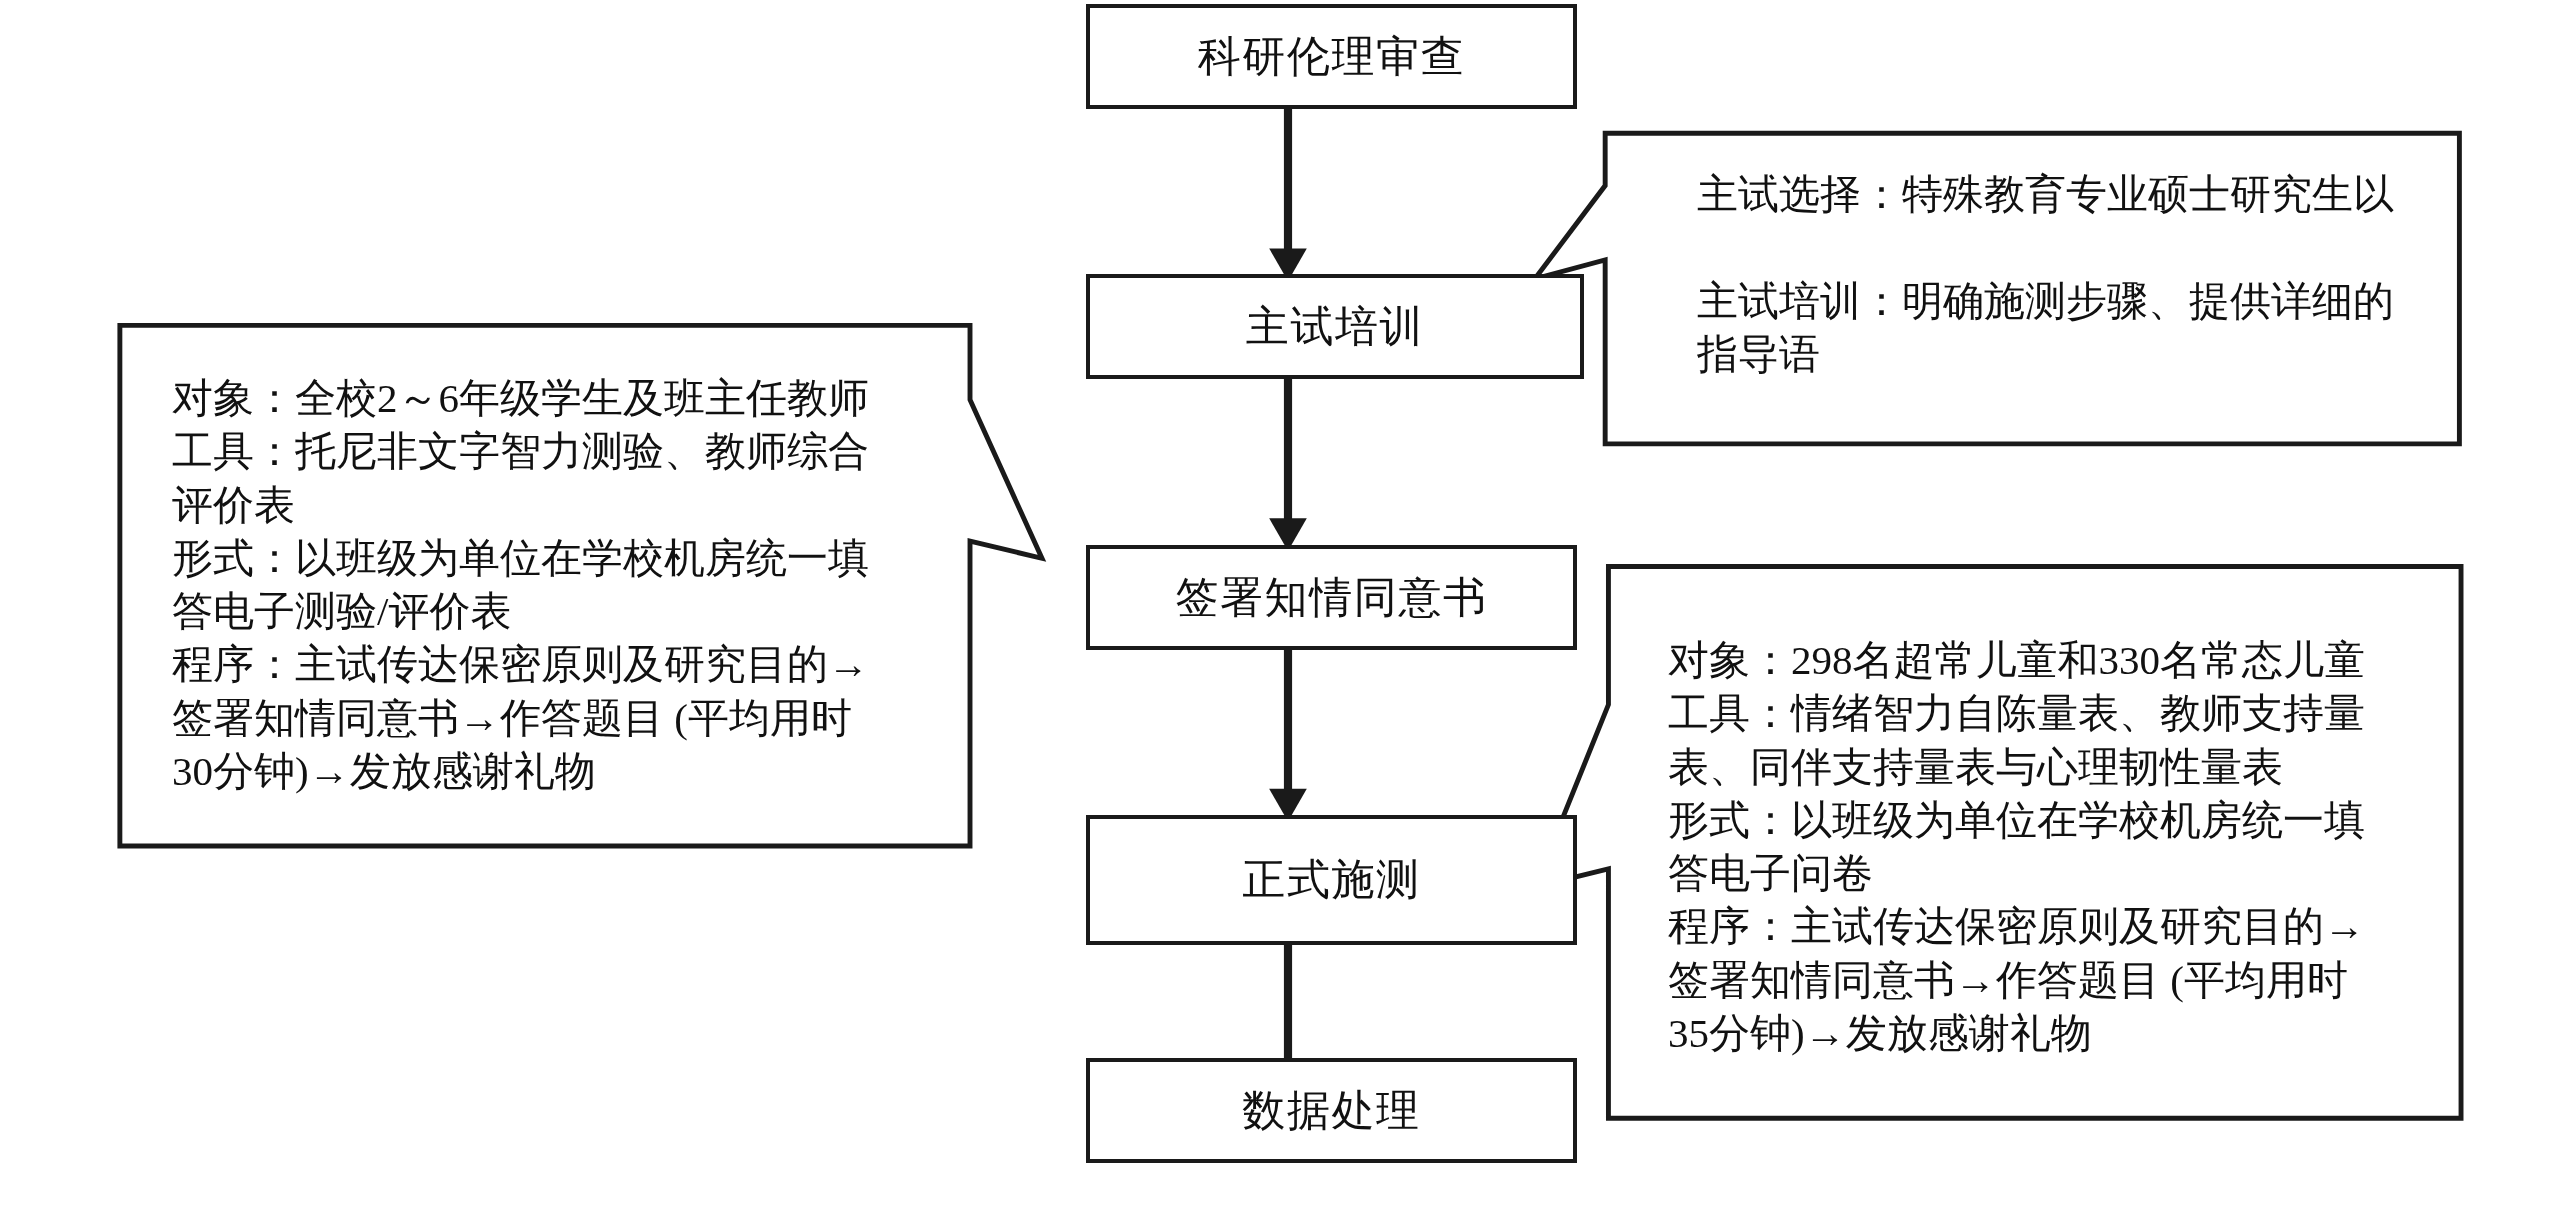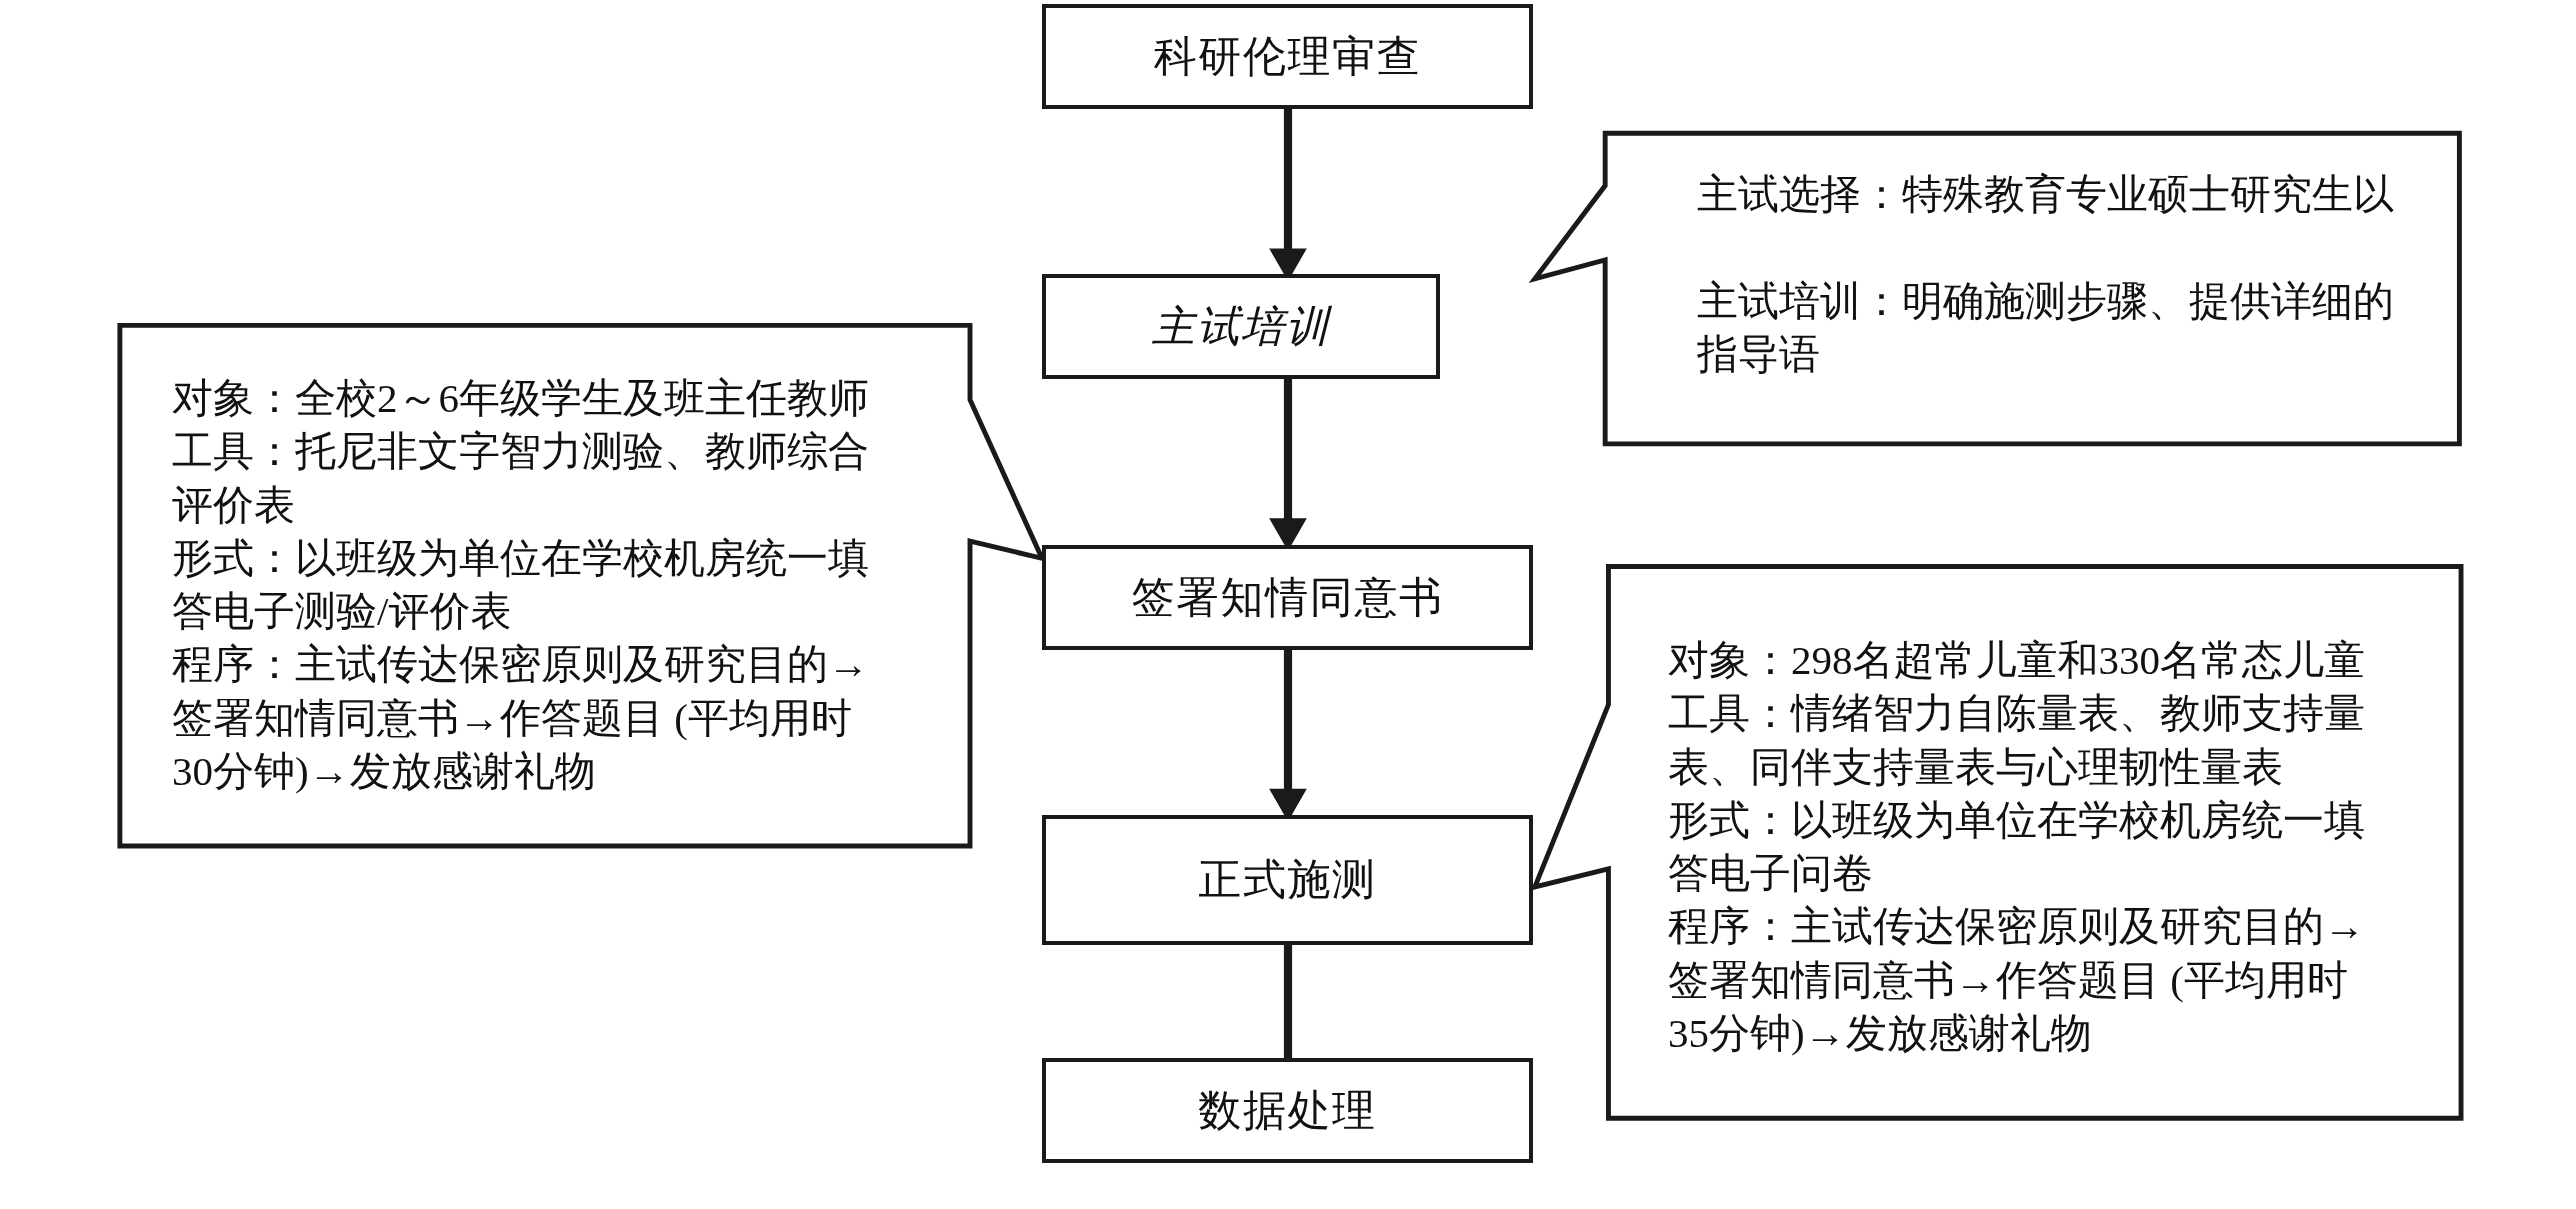"科研伦理审查" .flow-node { margin-left: none -> 44px }
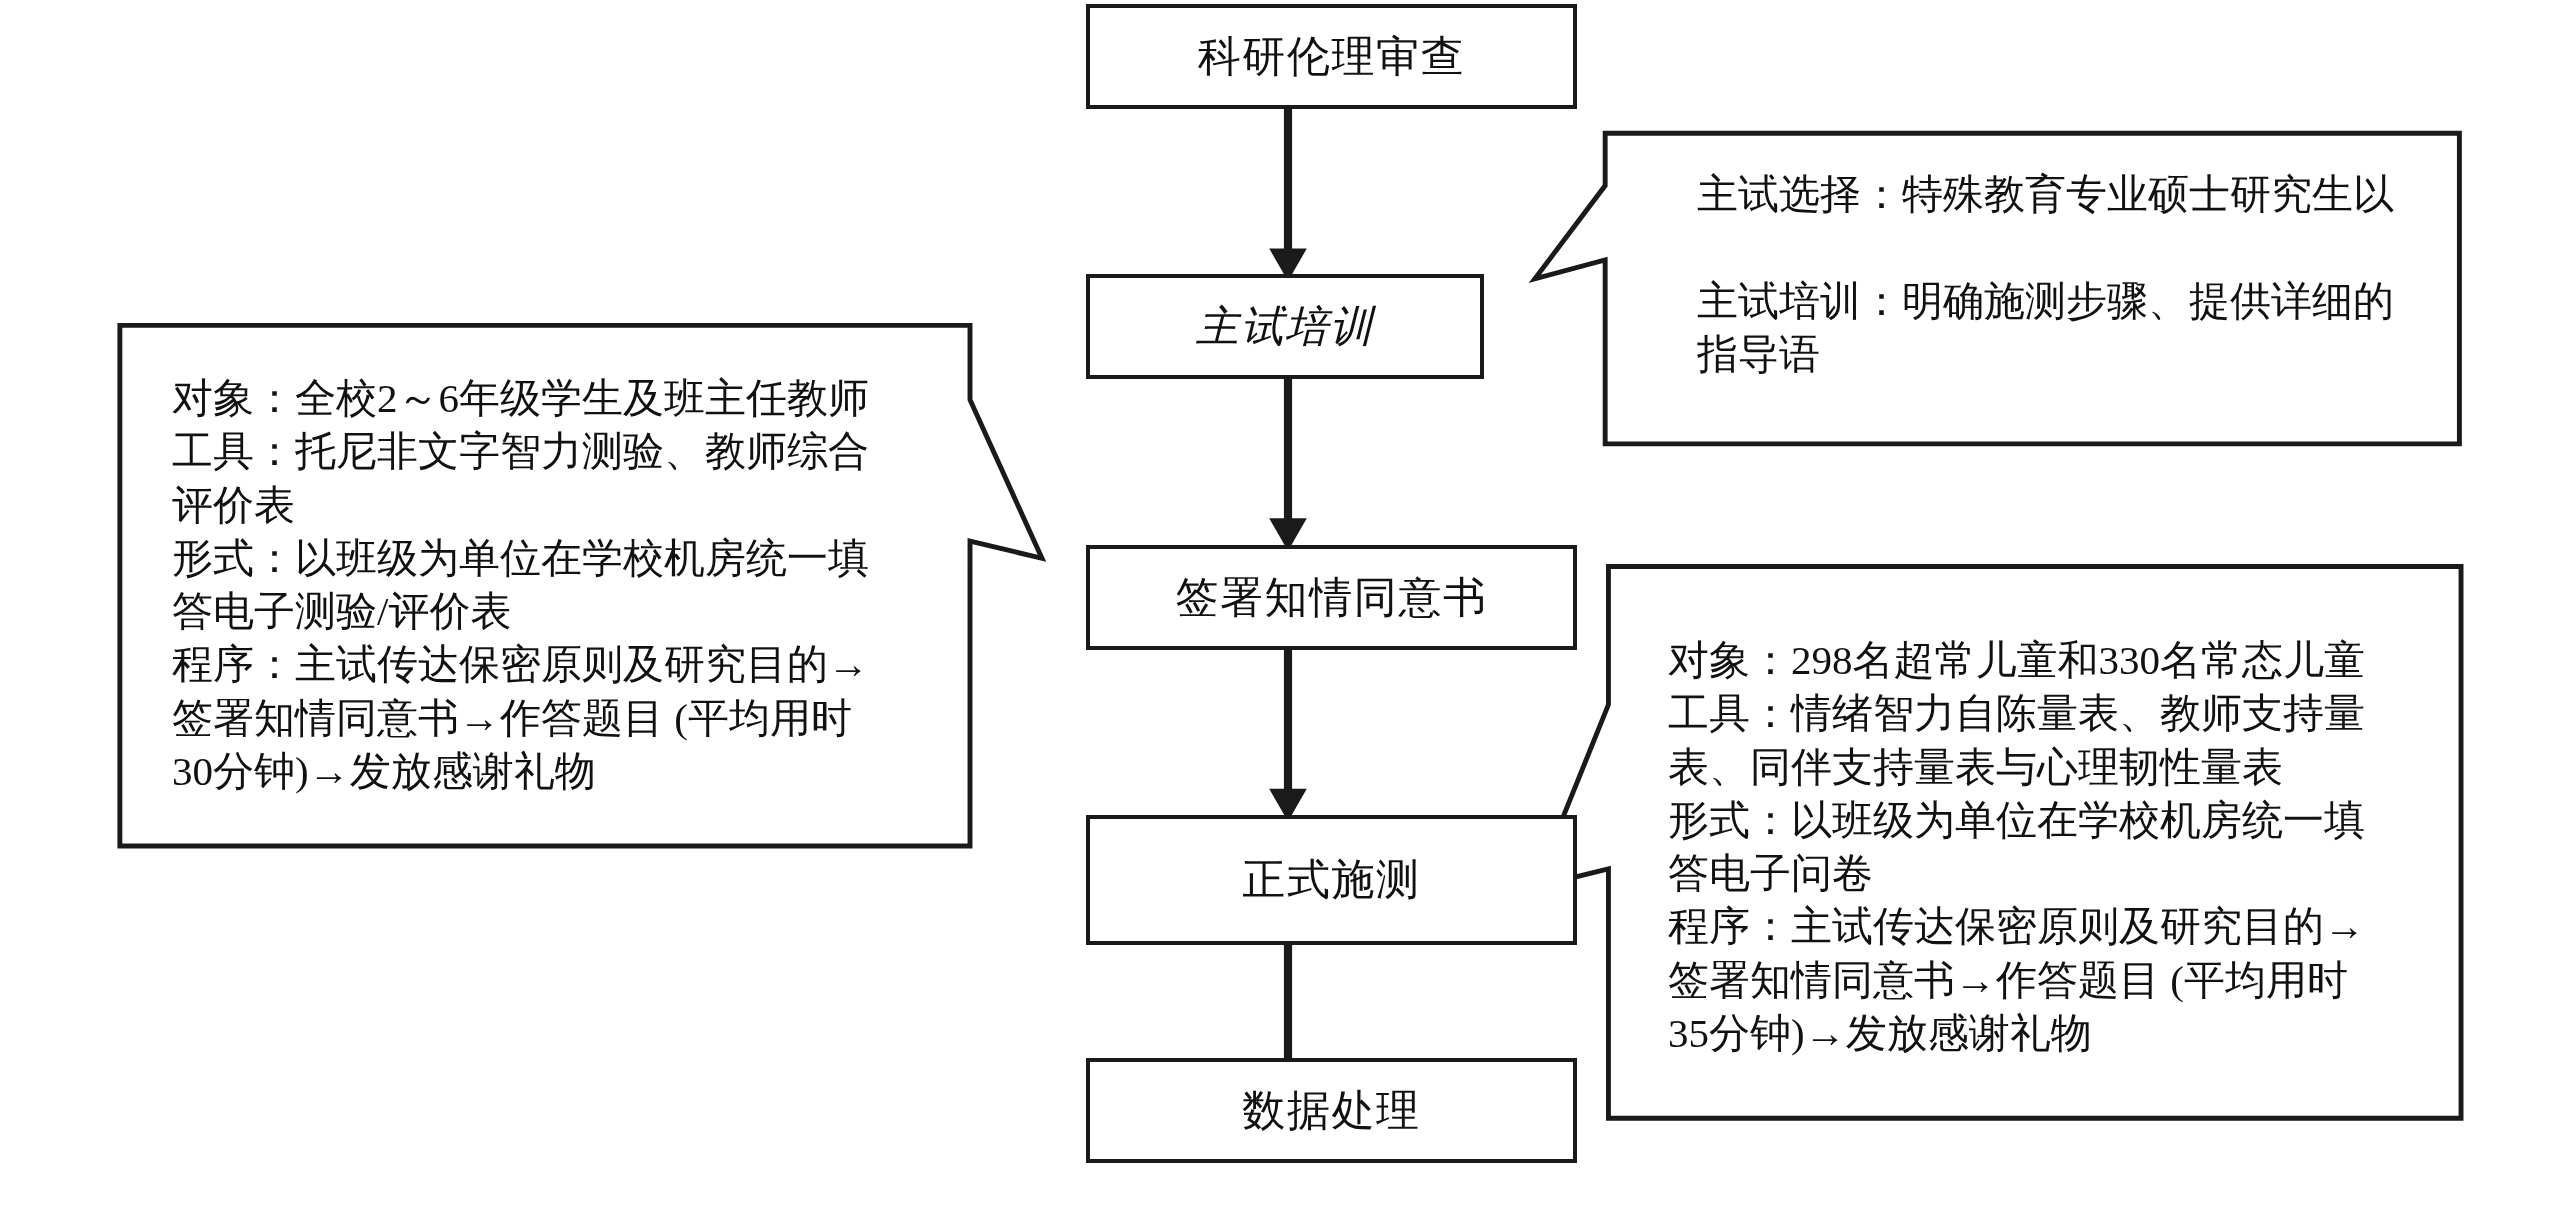"主试培训" div.flow-node { font-style: italic -> none; width: 398px -> 498px }
